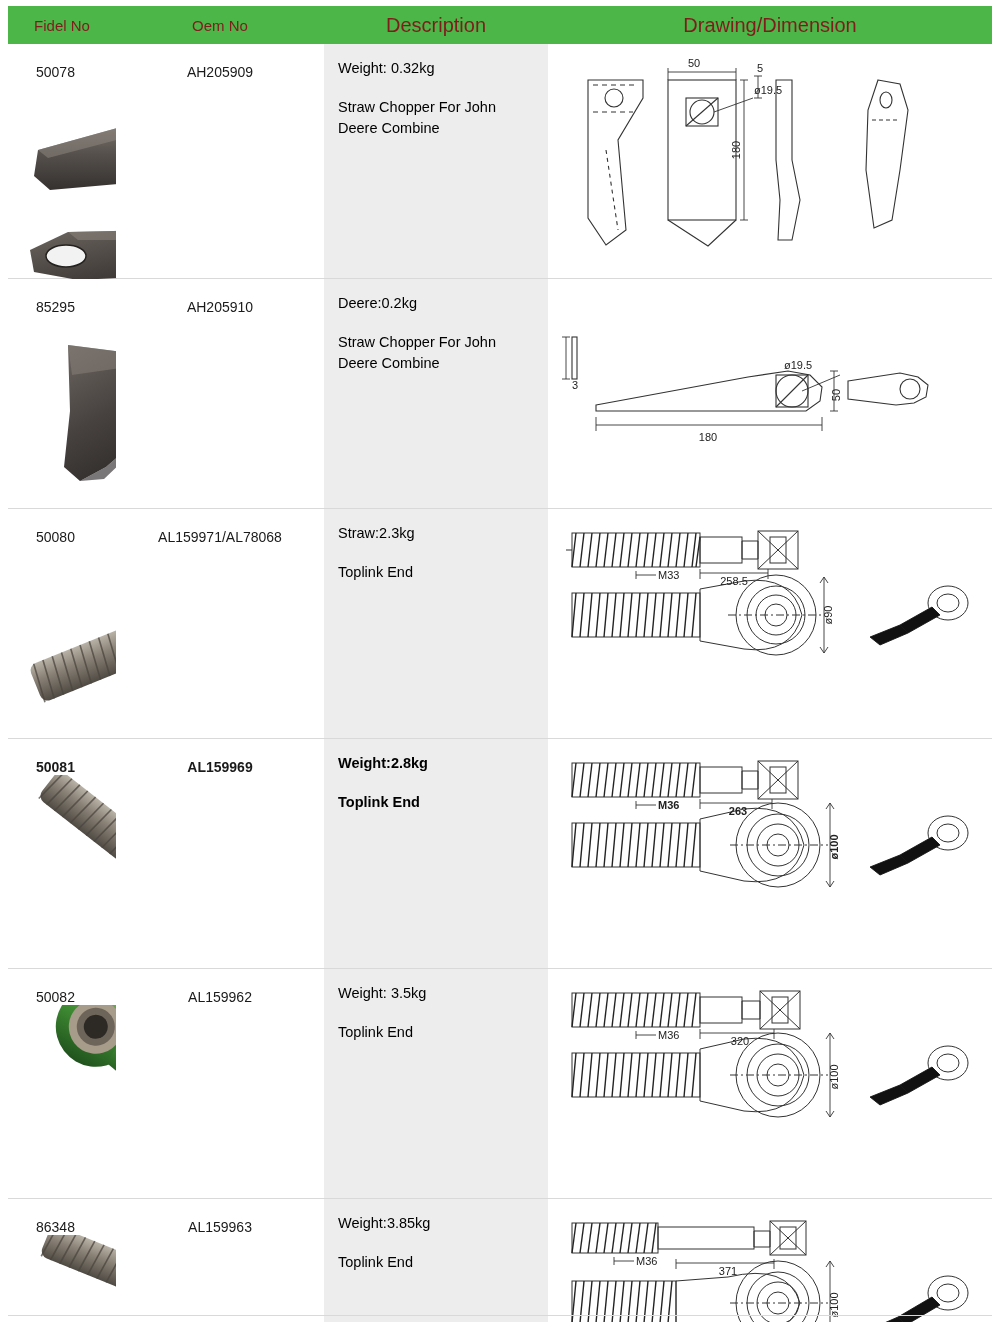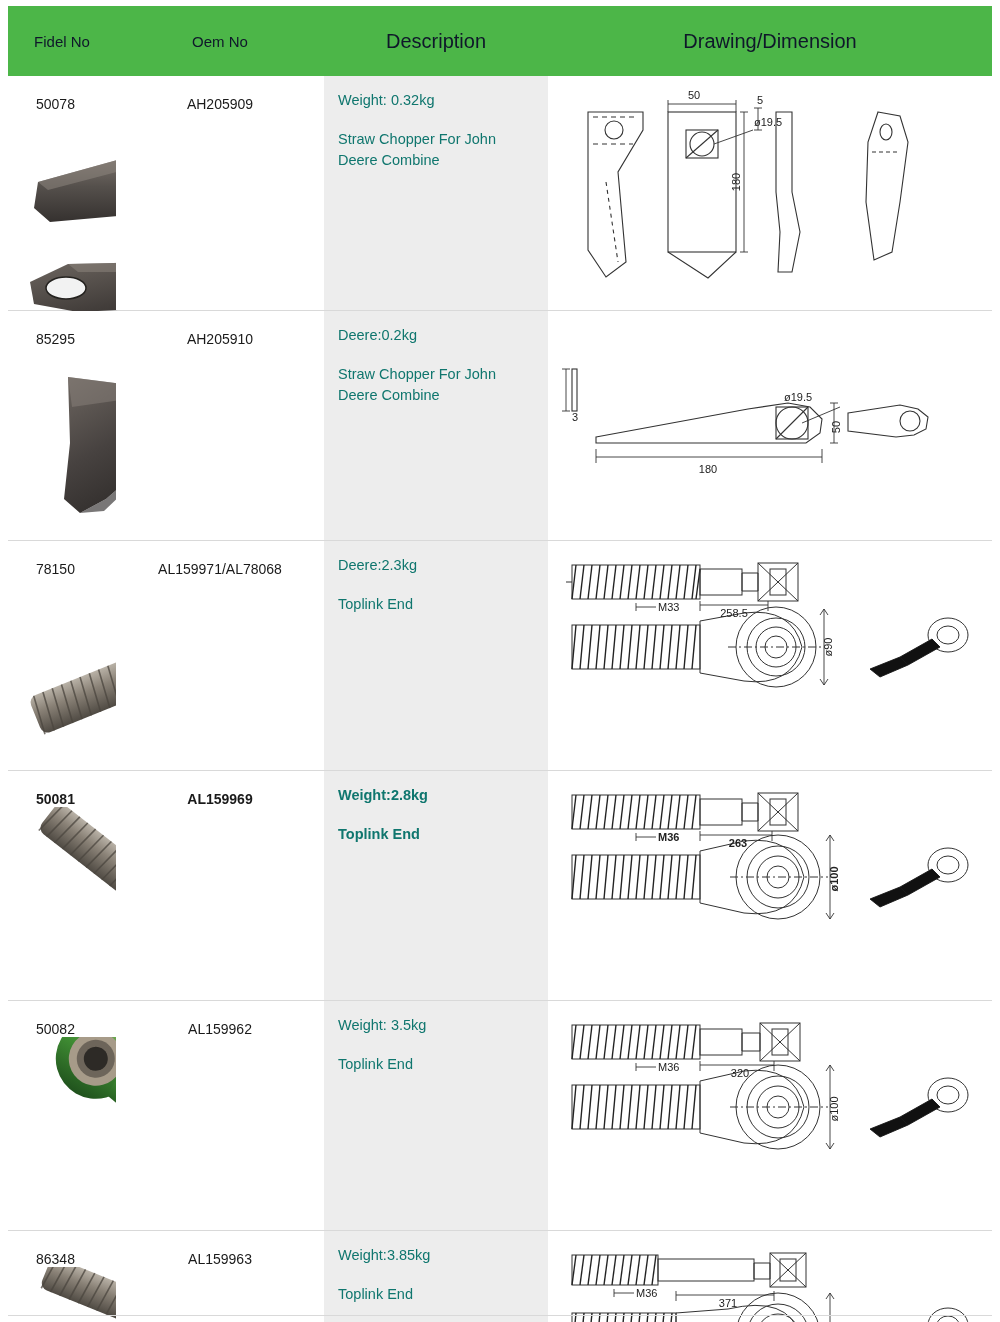"Fidel No" thead th { color: #0f172a -> #7f1d1d; padding: 16px -> 0 }
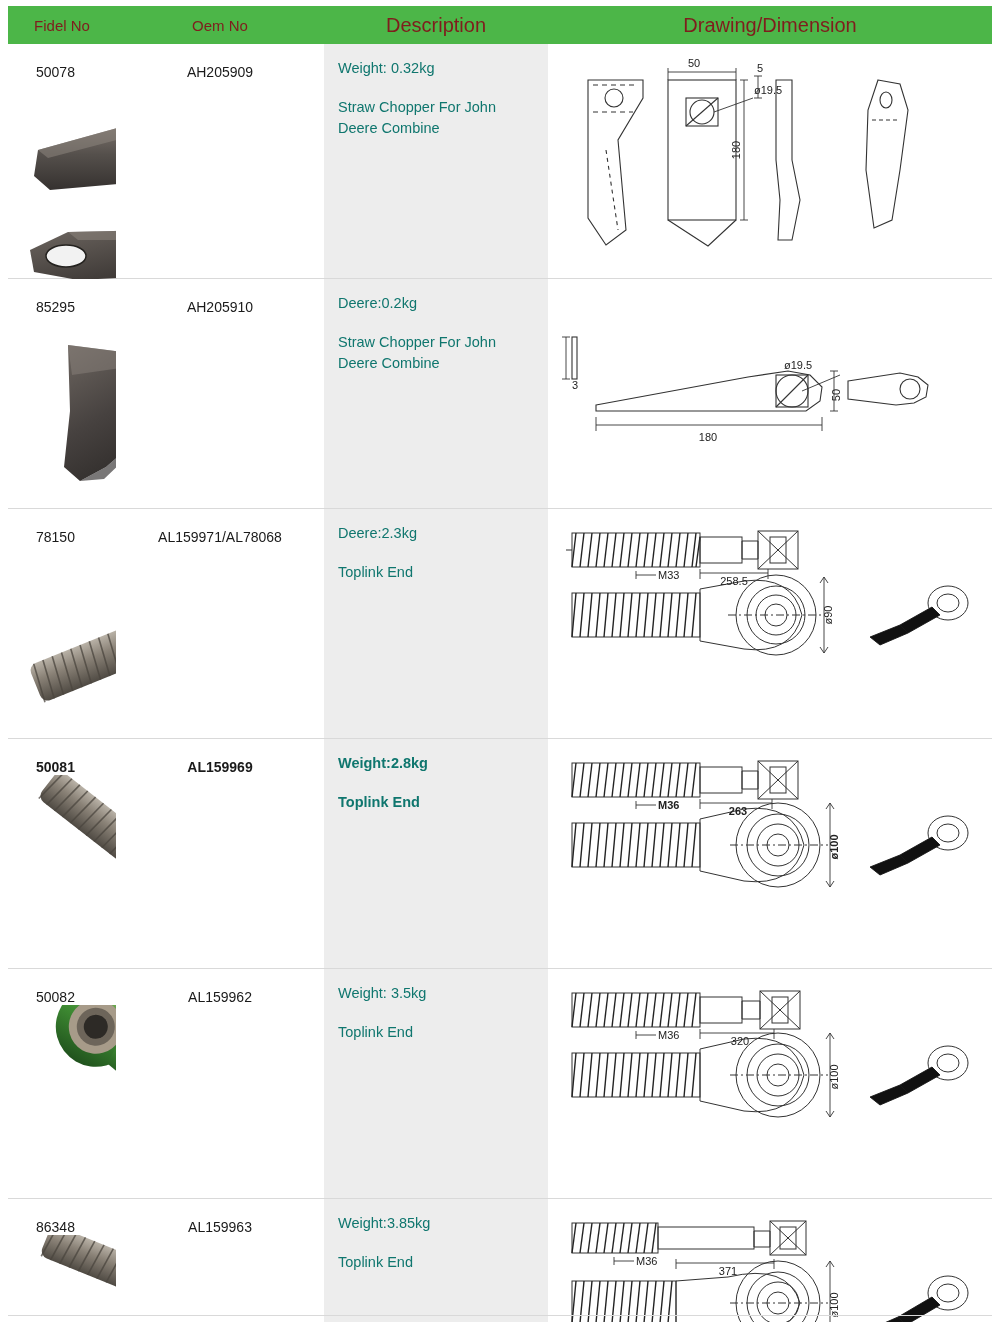"Weight: 0.32kg" td.cell-desc { color: #0f766e -> #000000 }
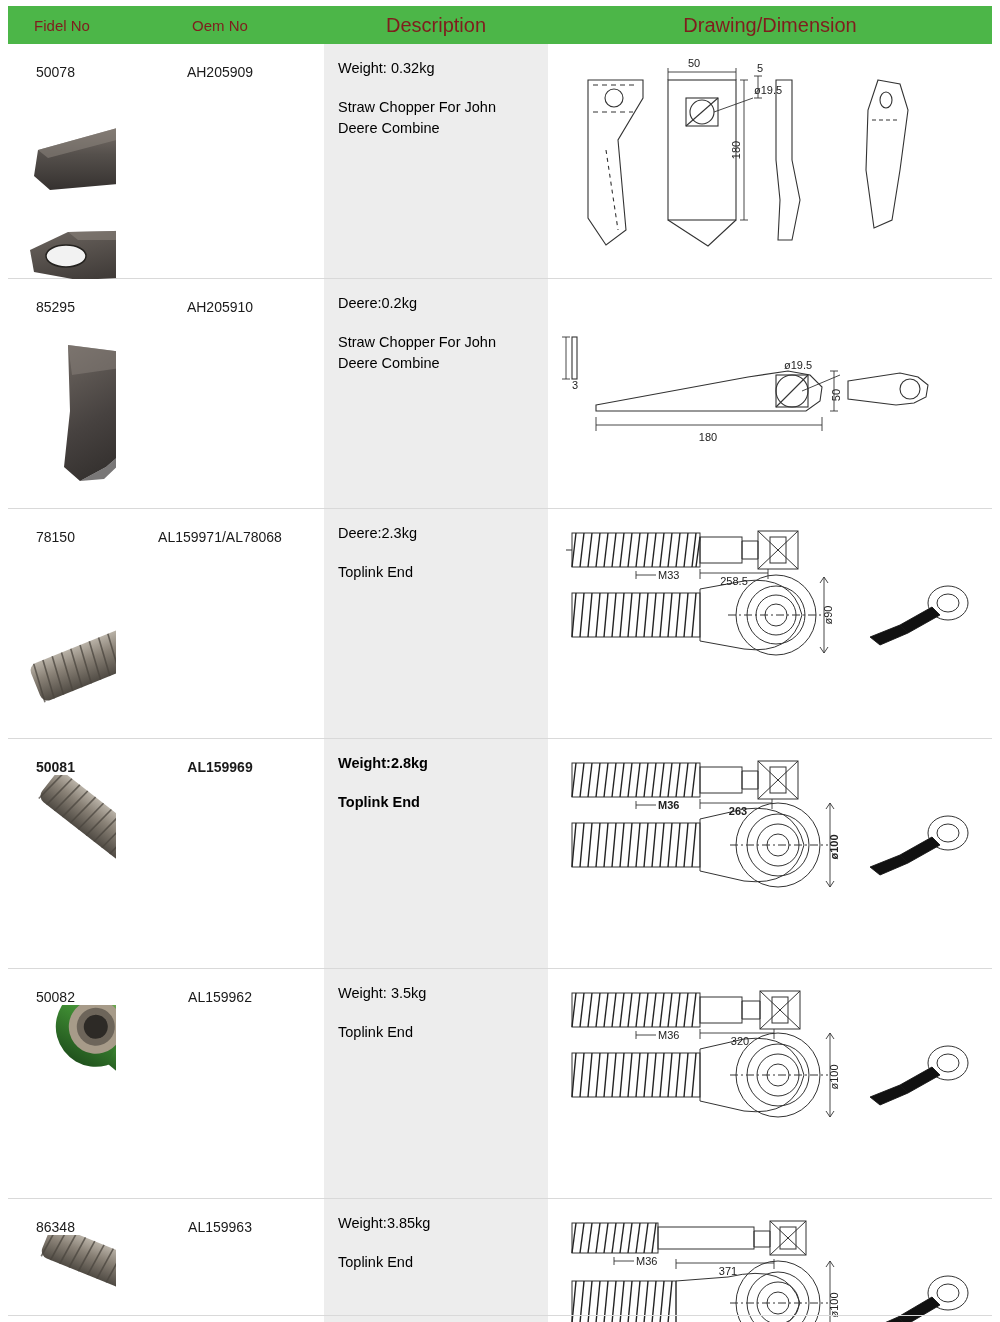"78150" span.idtext { text: 78150 -> 50080 }
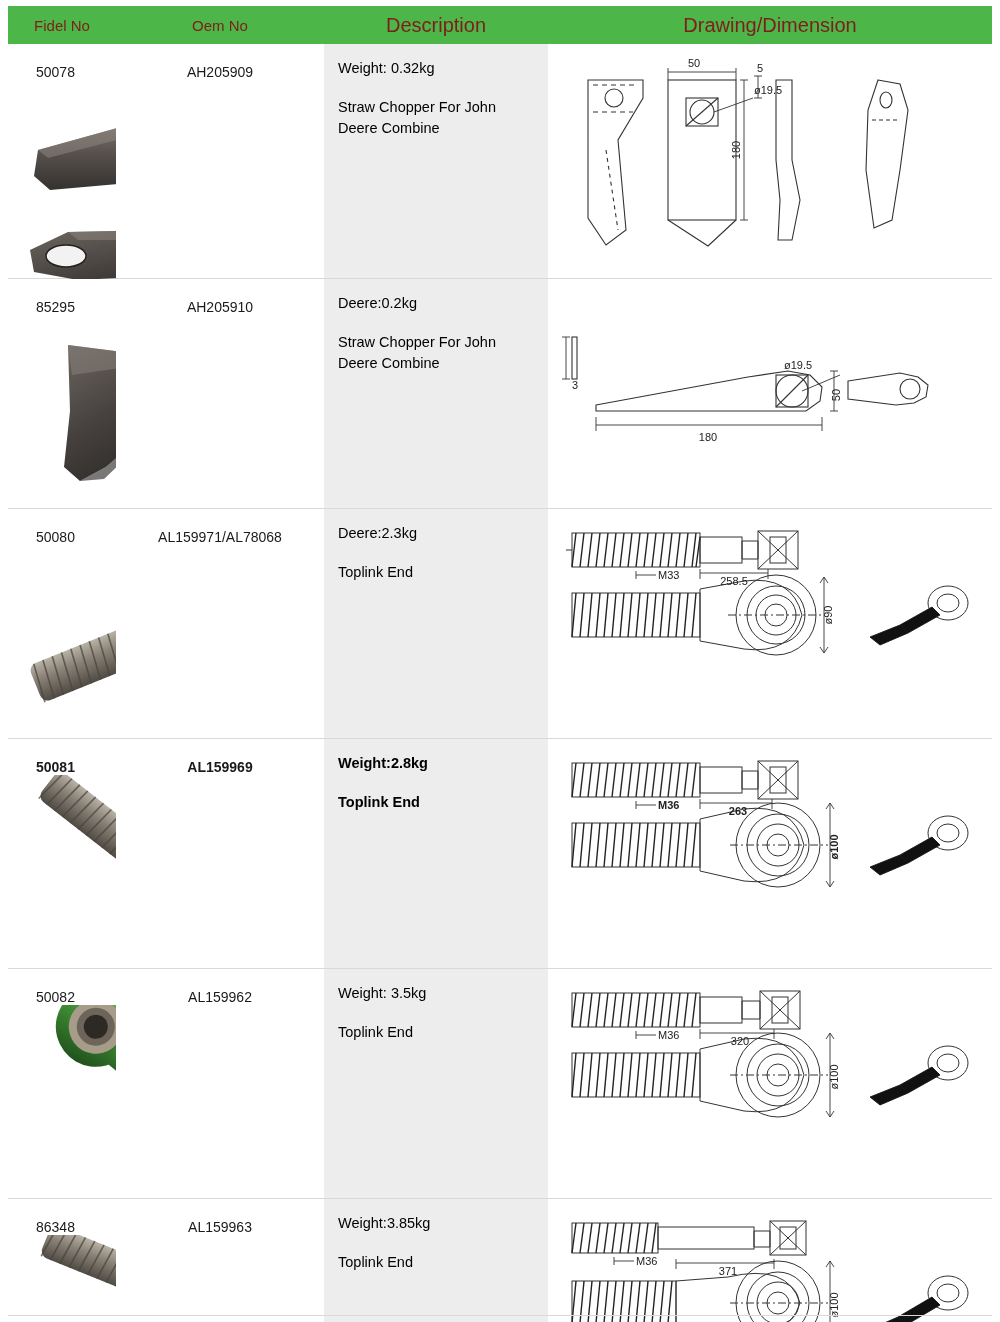"Deere:2.3kg" div { text: Deere:2.3kg -> Straw:2.3kg }
